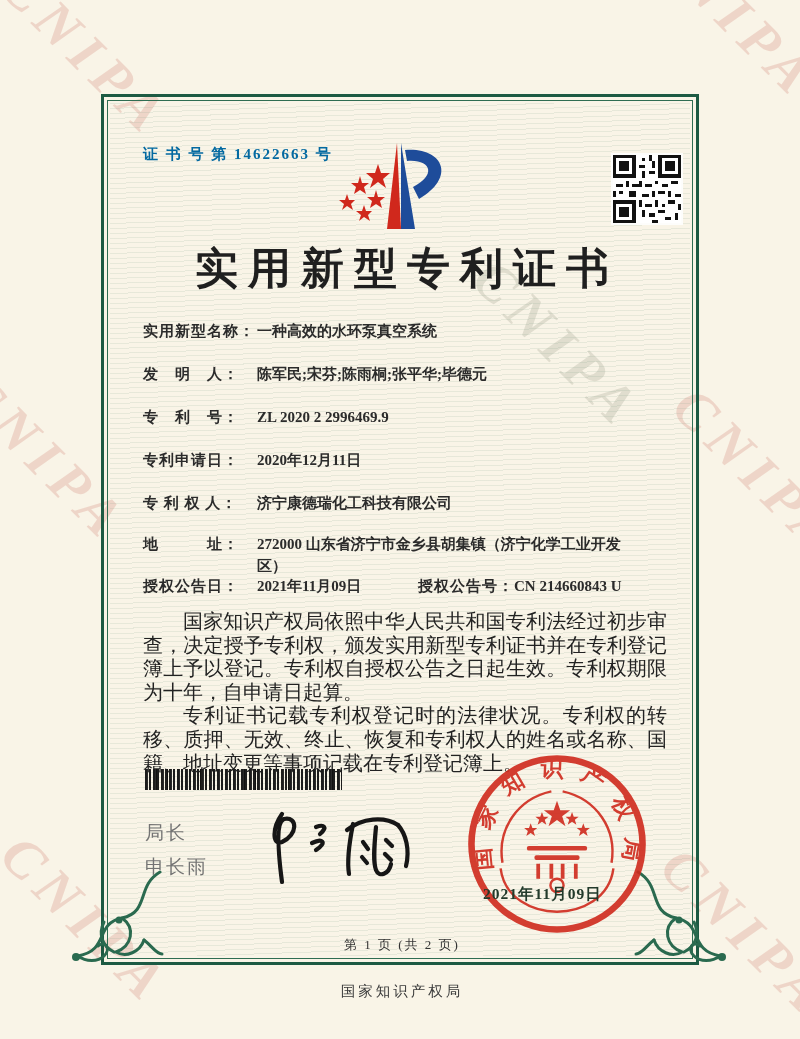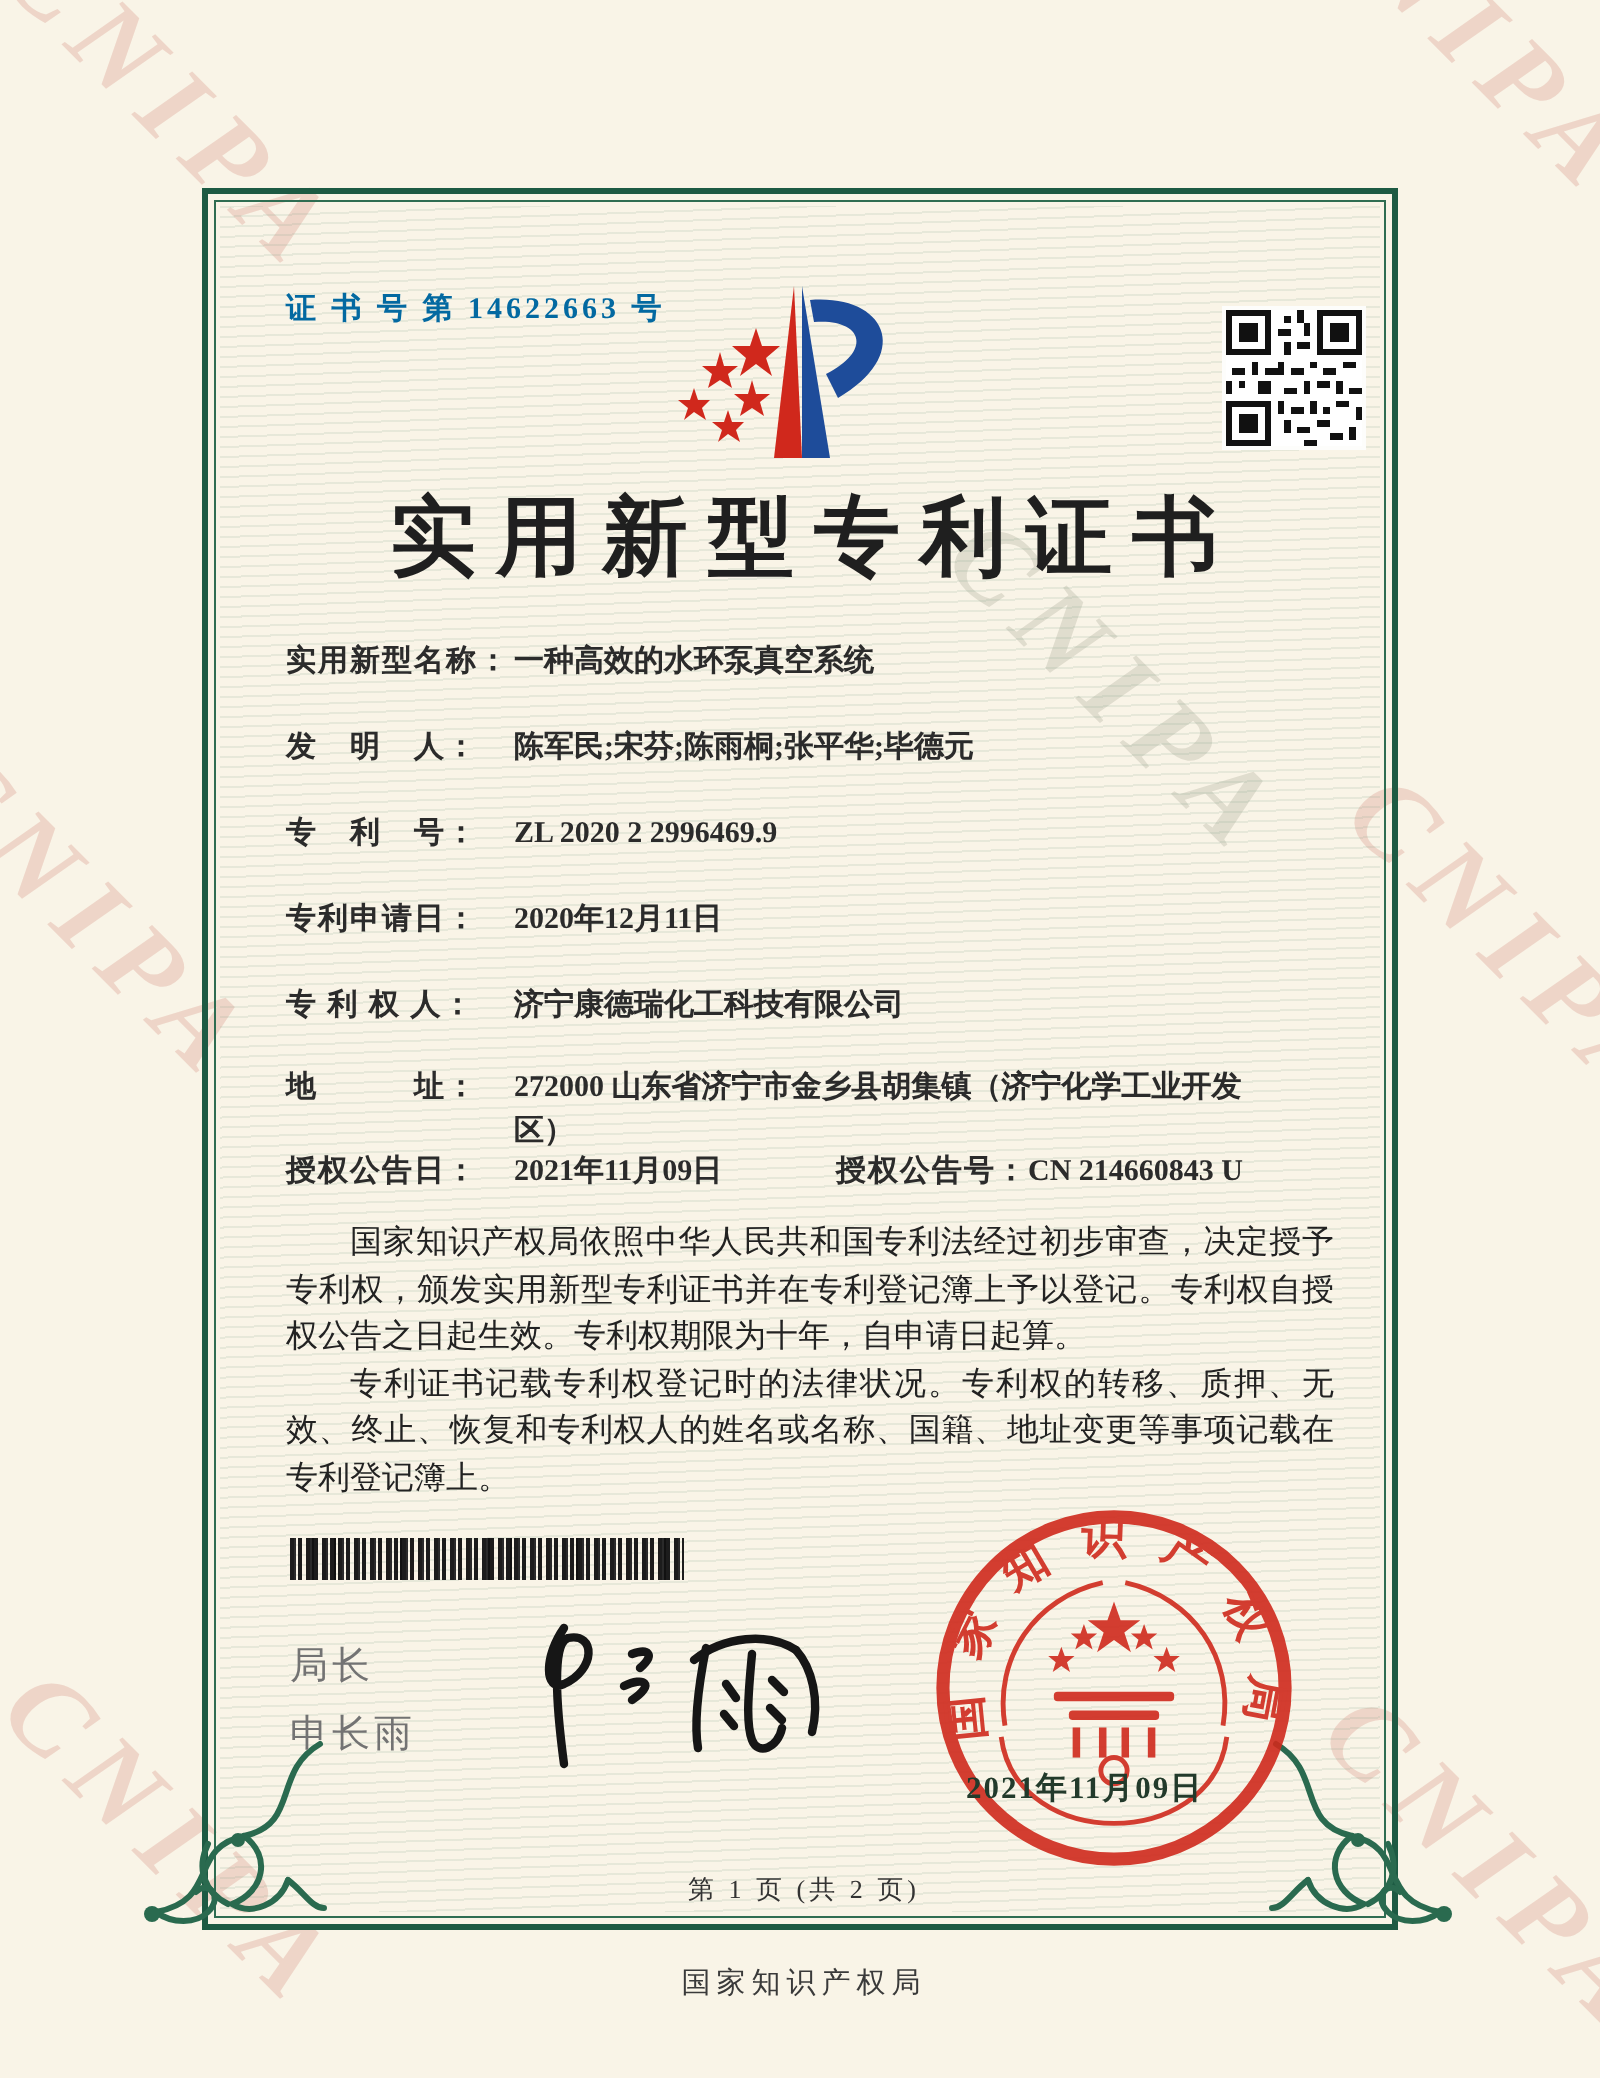"国家知识产权局依照中华人民共和国专利法经过初步审查，决定授予专利权，颁发实用新型" .body-text { font-size: 16px -> 20px }
